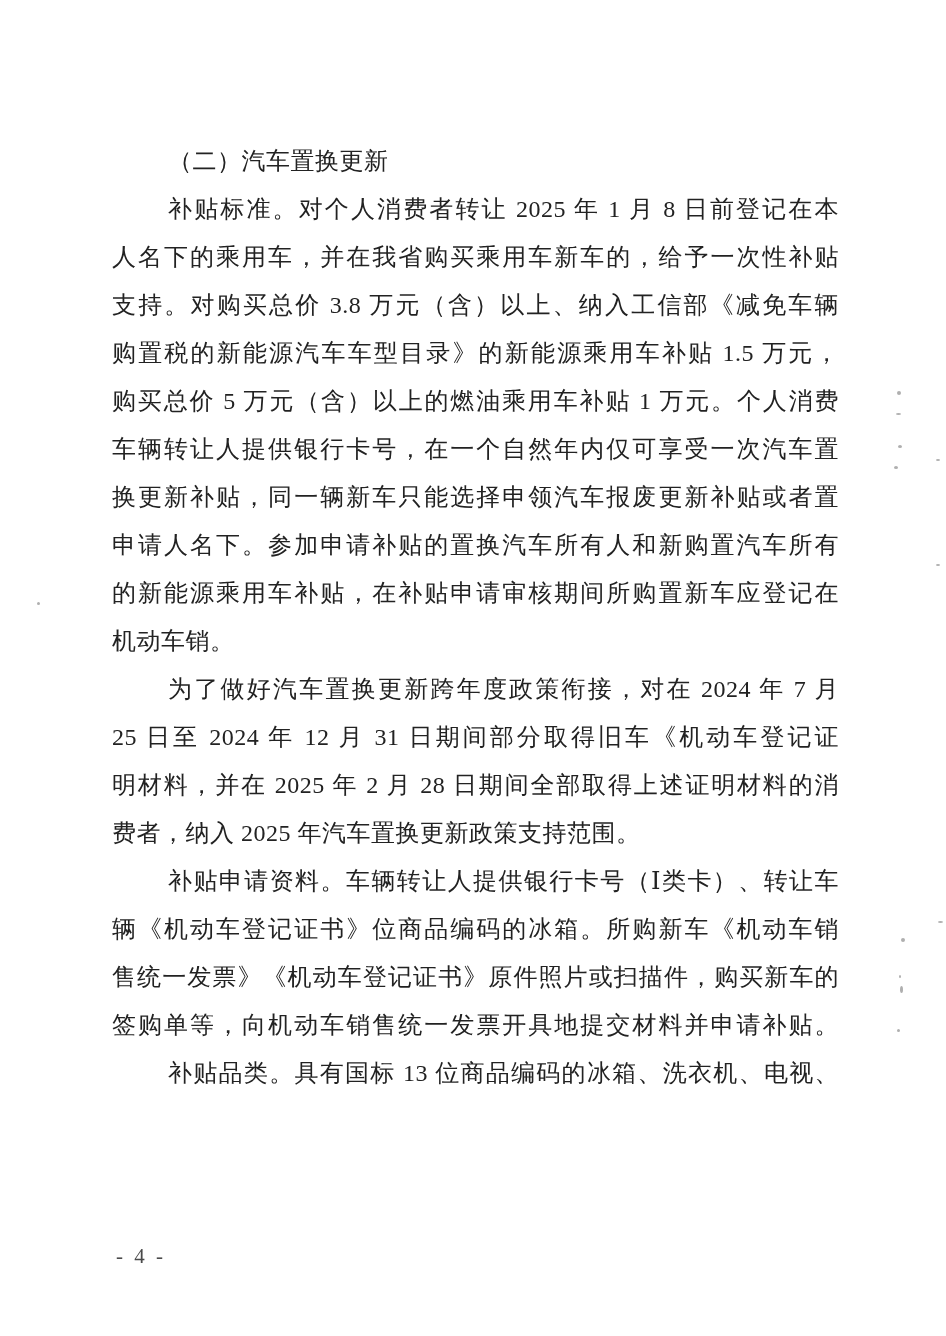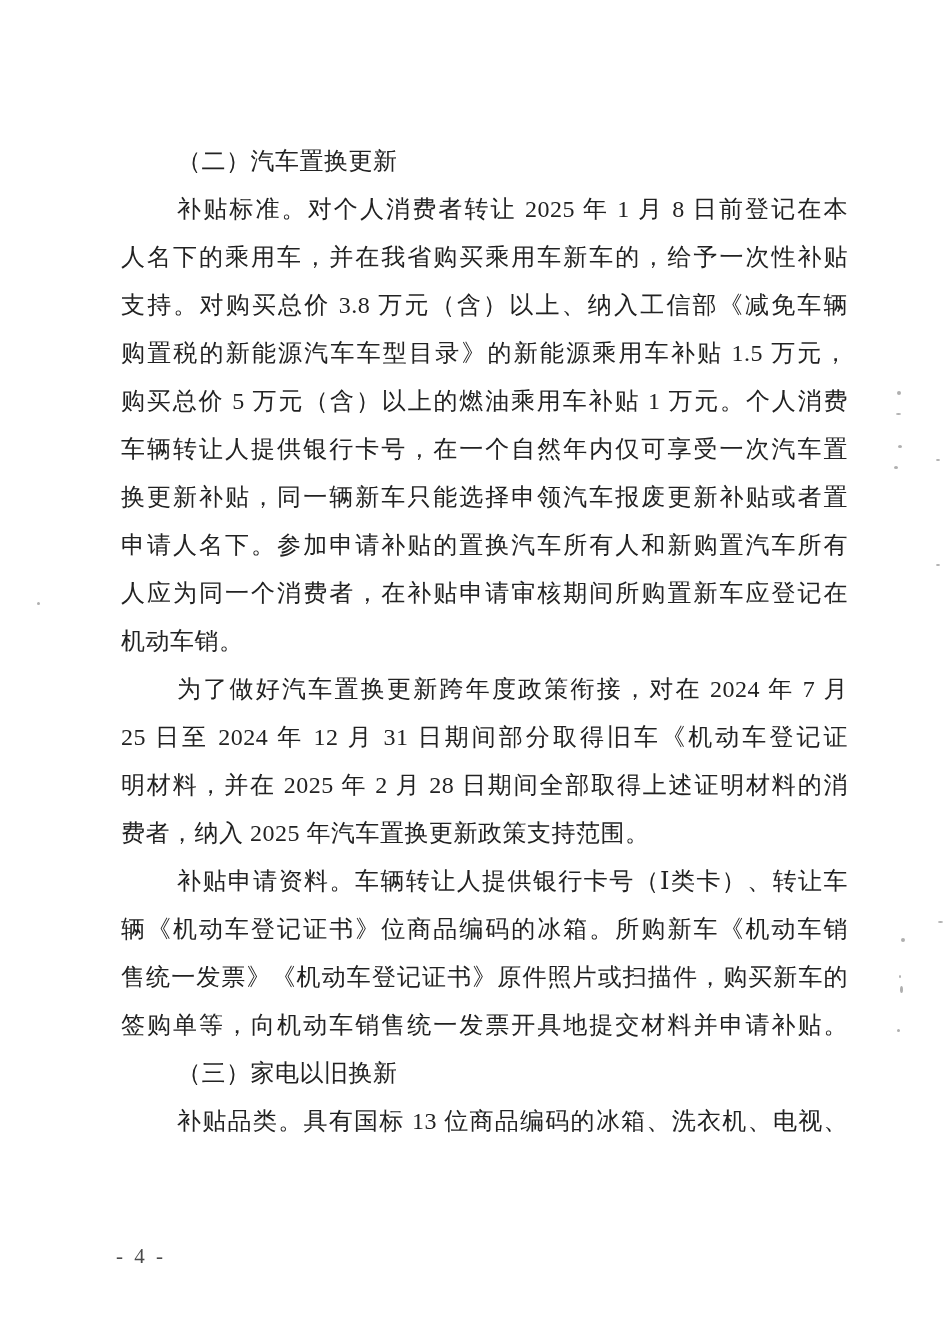"（二）汽车置换更新" .text-block { left: 121px -> 112px }
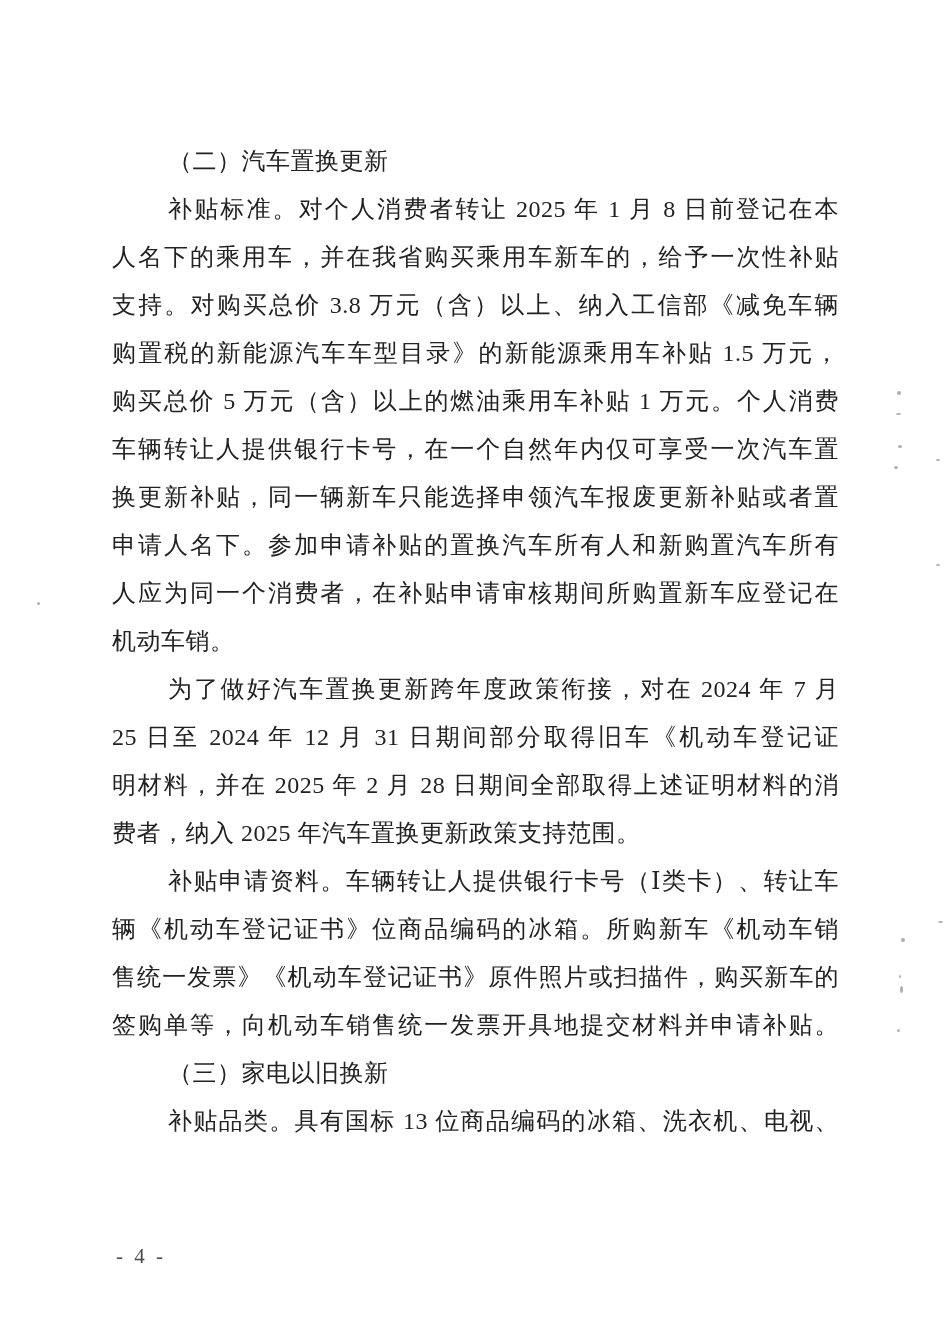"人应为同一个消费者，在补贴申请审核期间所购置新车应登记在" div.line { text: 人应为同一个消费者 -> 的新能源乘用车补贴 }
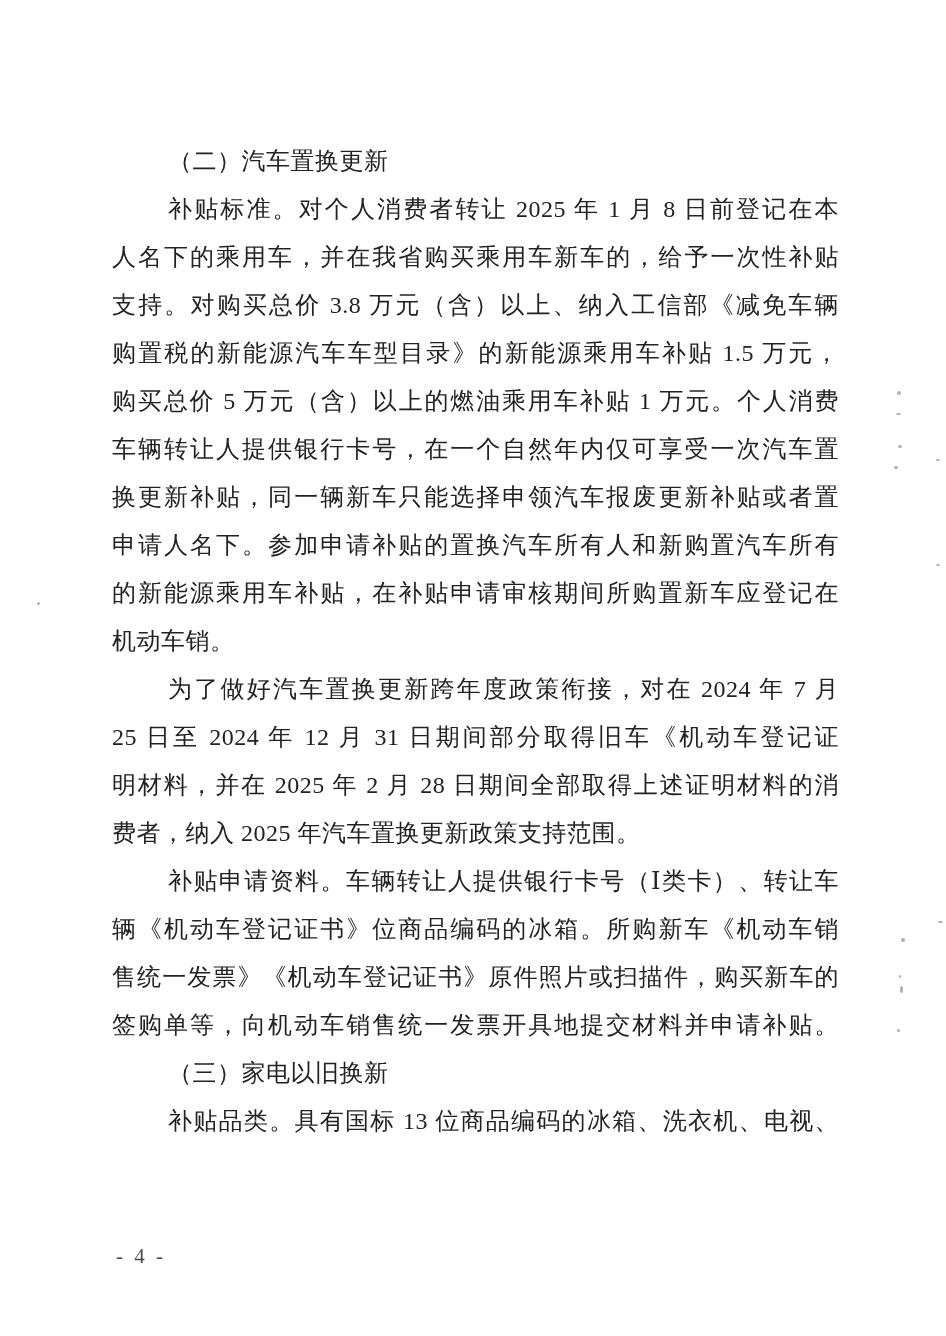"（三）家电以旧换新" div.line { html: <div>（三）家电以旧换新</div> -> none }
